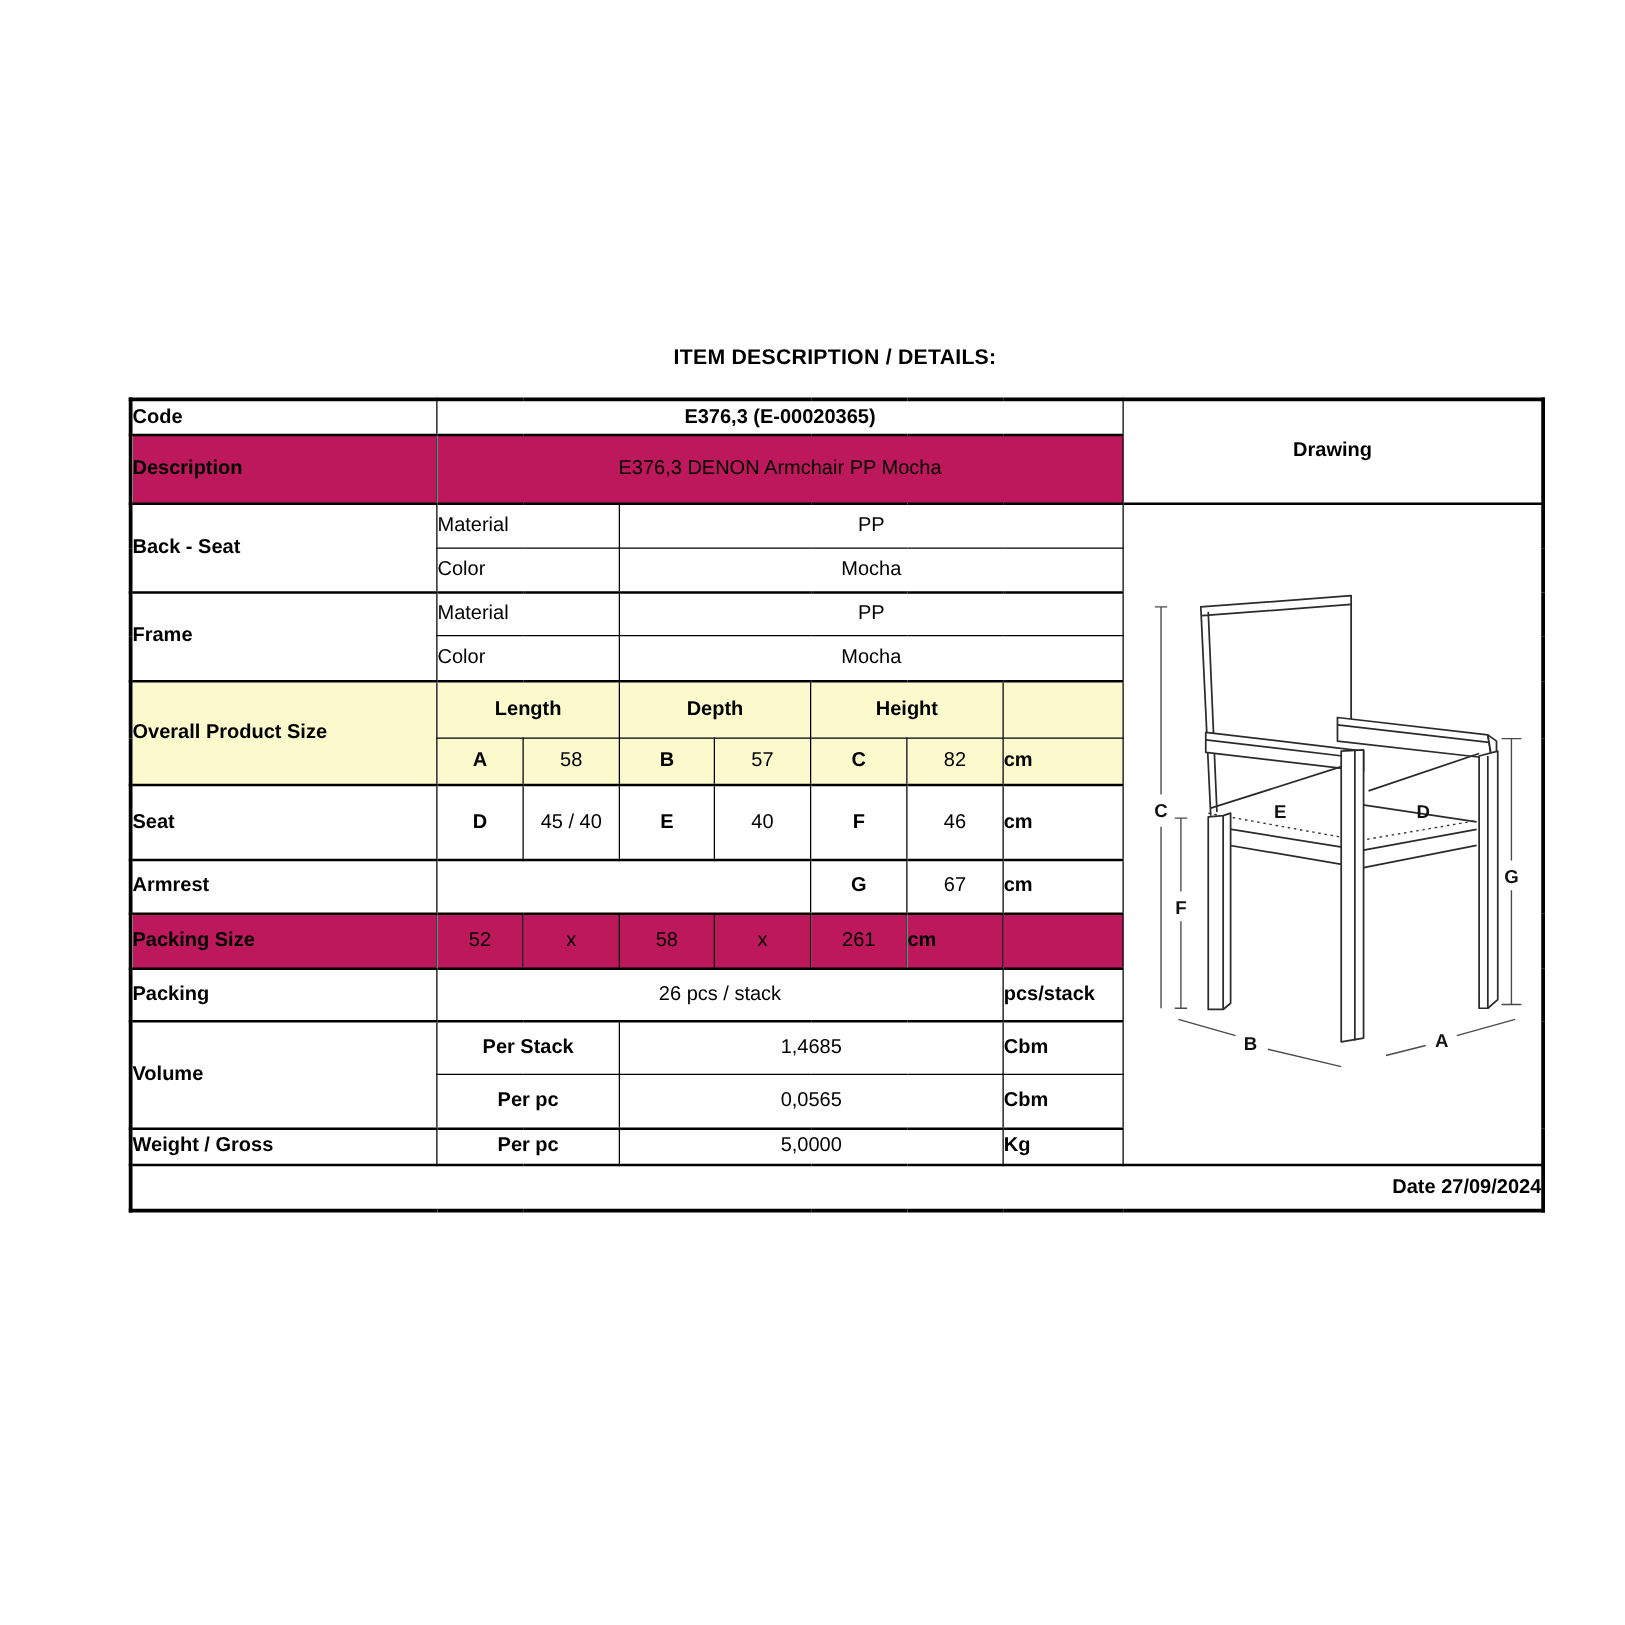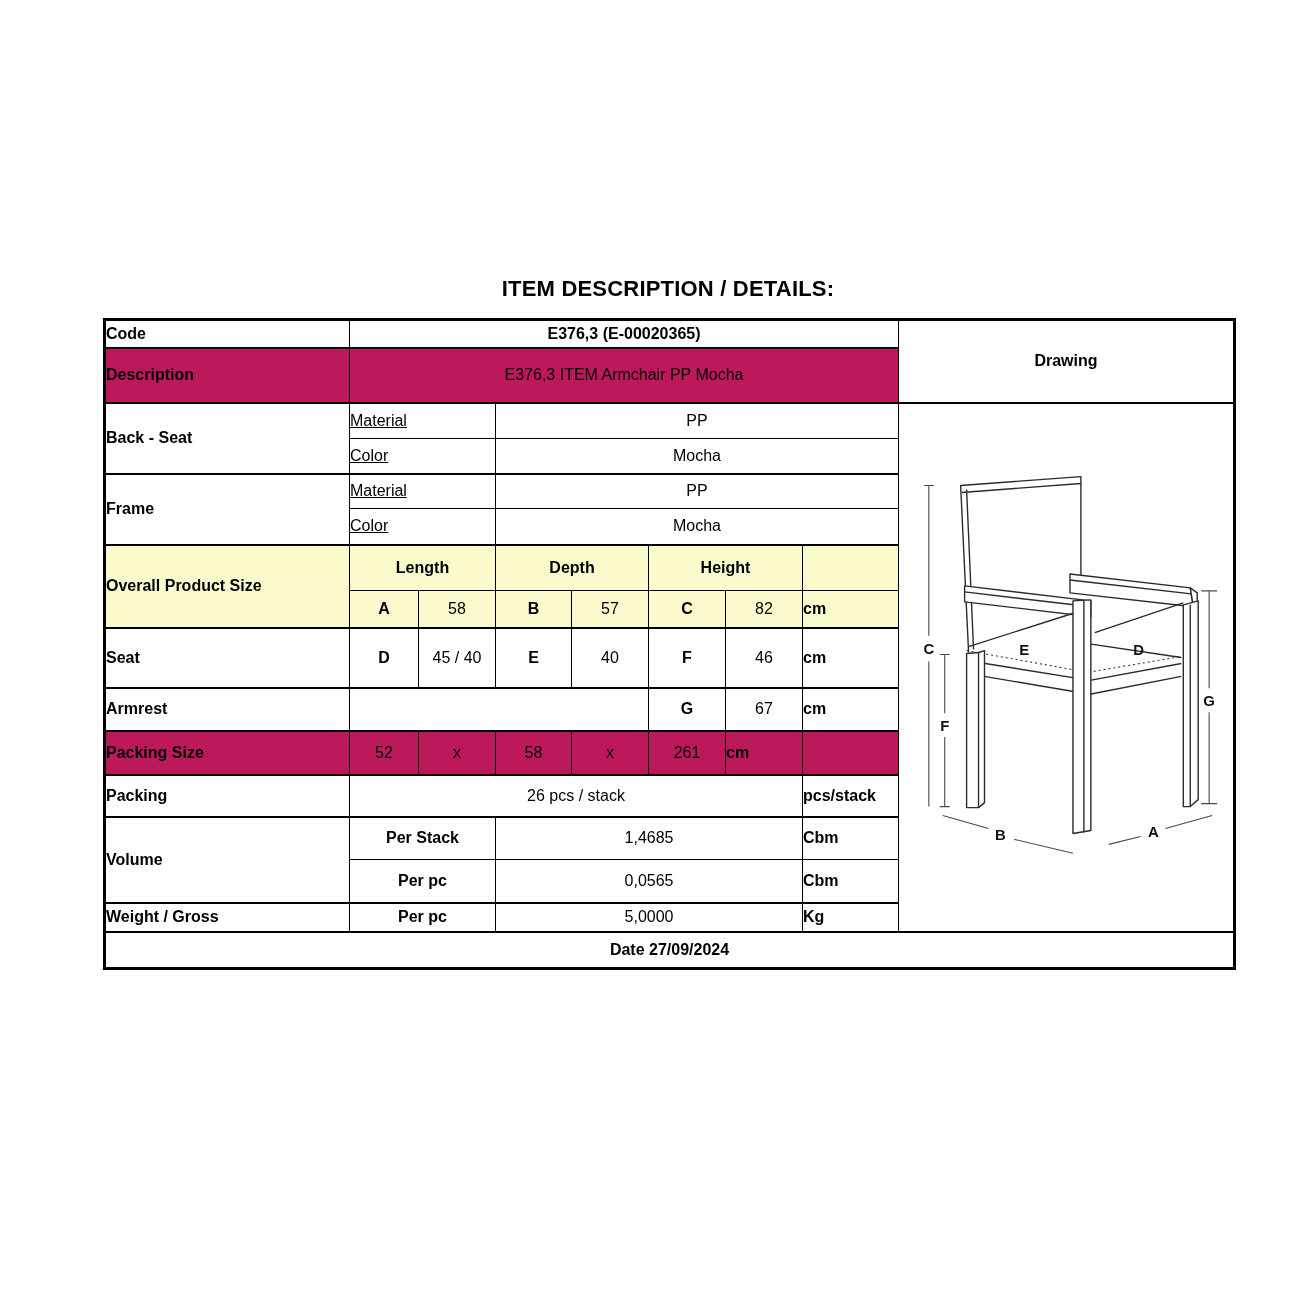"ITEM DESCRIPTION / DETAILS:" .page-title { font-size: 22px -> 17px }
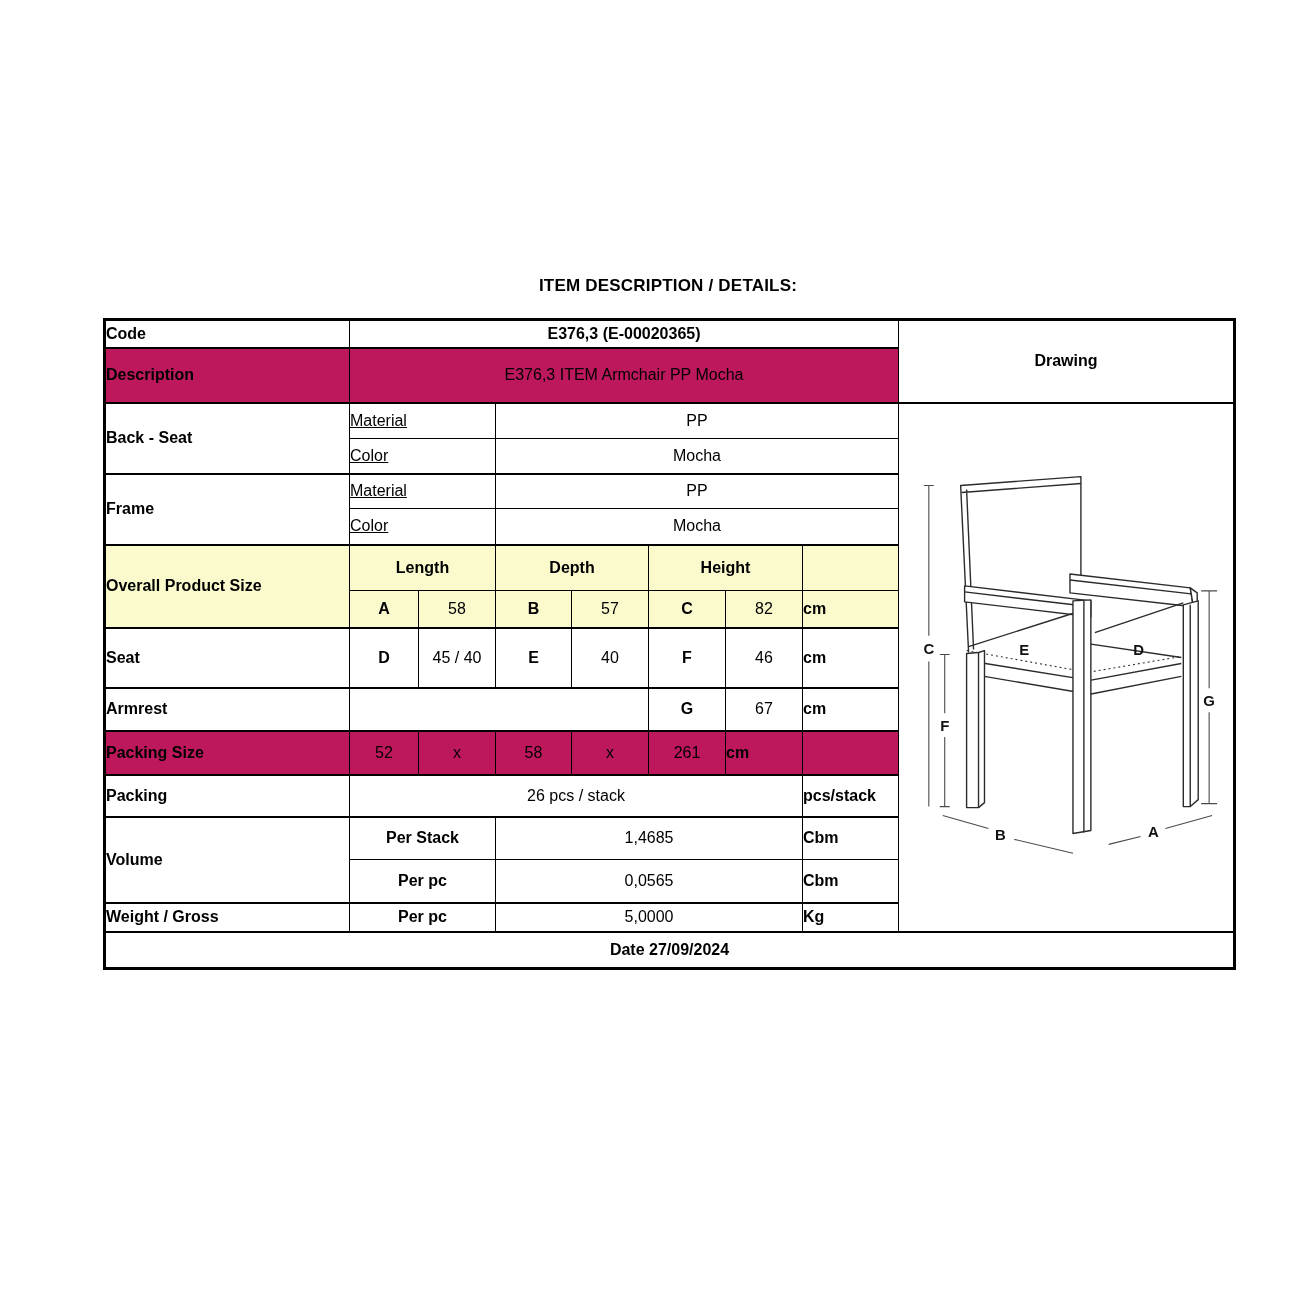"E376,3 ITEM Armchair PP Mocha" td.val { text: ITEM -> DENON }
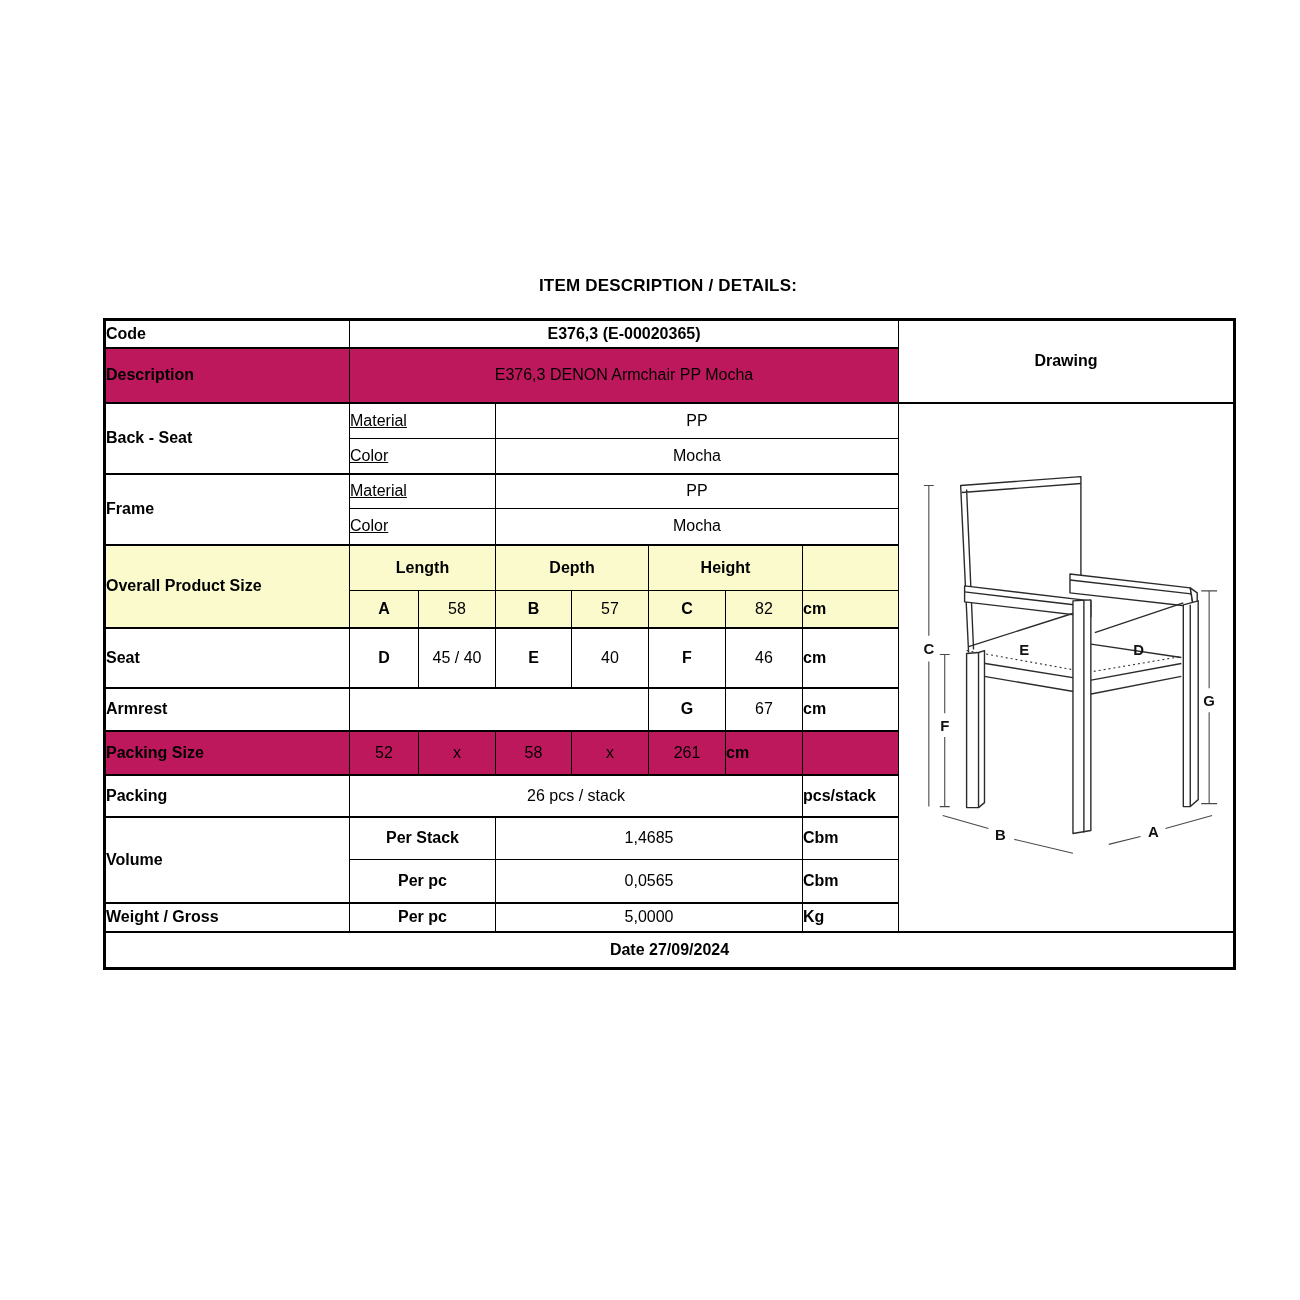"Material" td.sub { text-decoration: underline -> none }
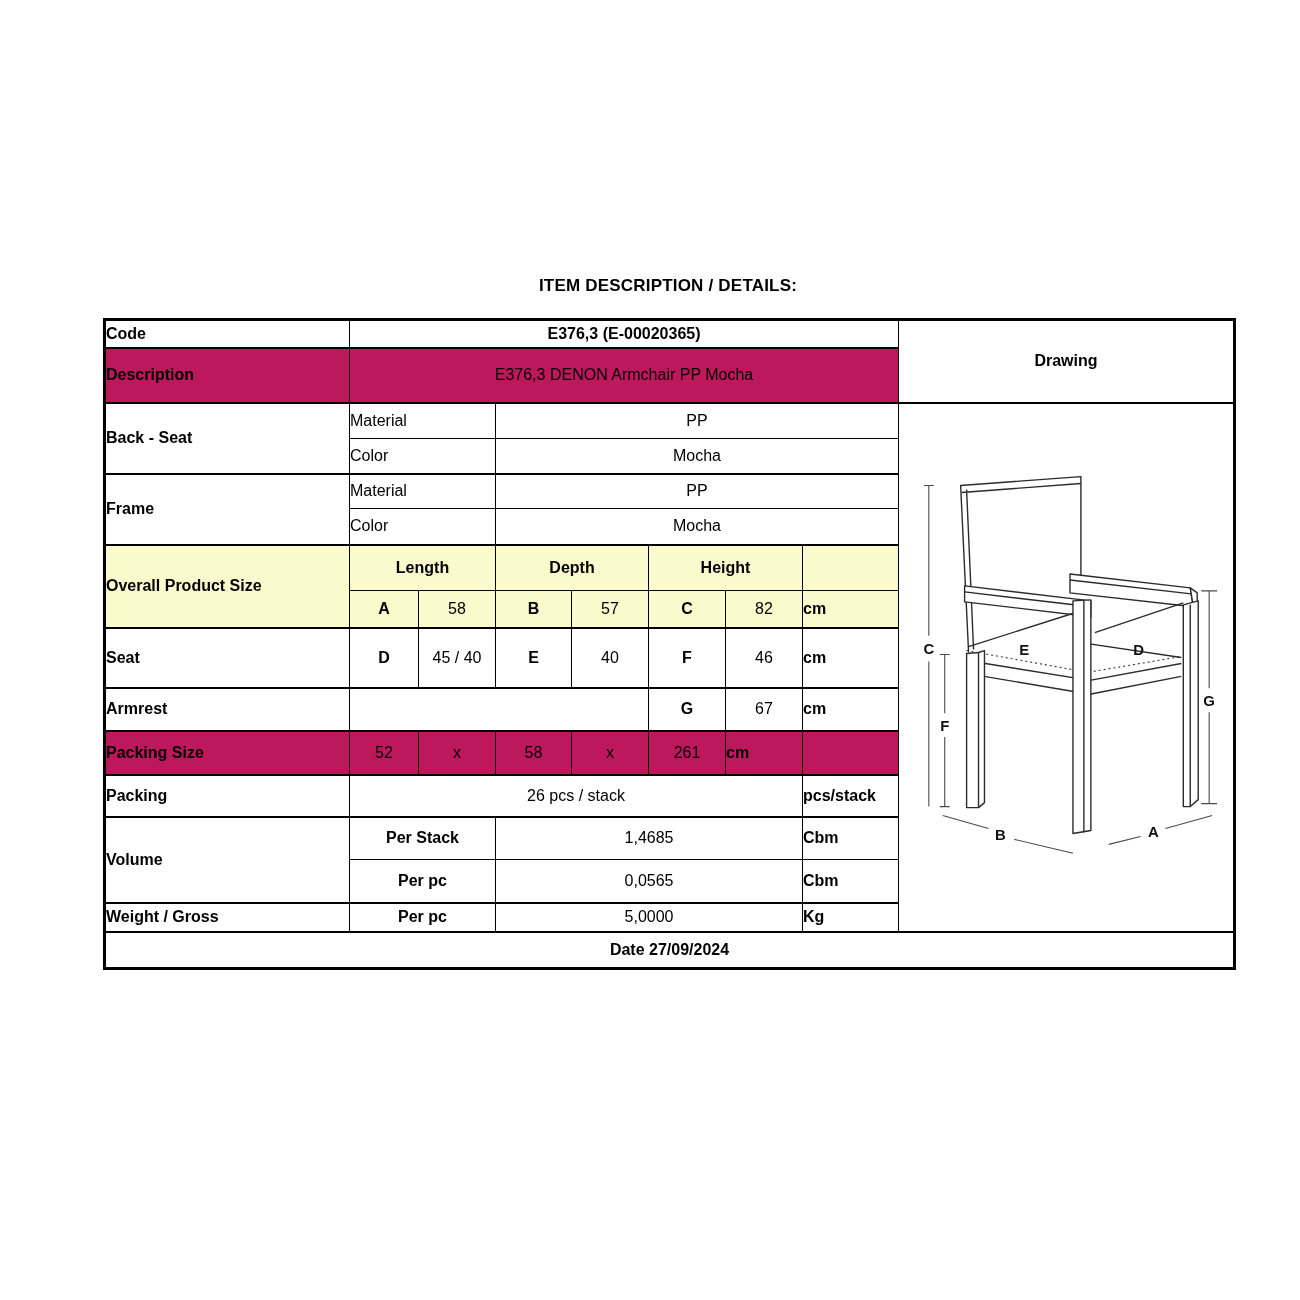"Date 27/09/2024" td.date-cell { text-align: center -> right }
